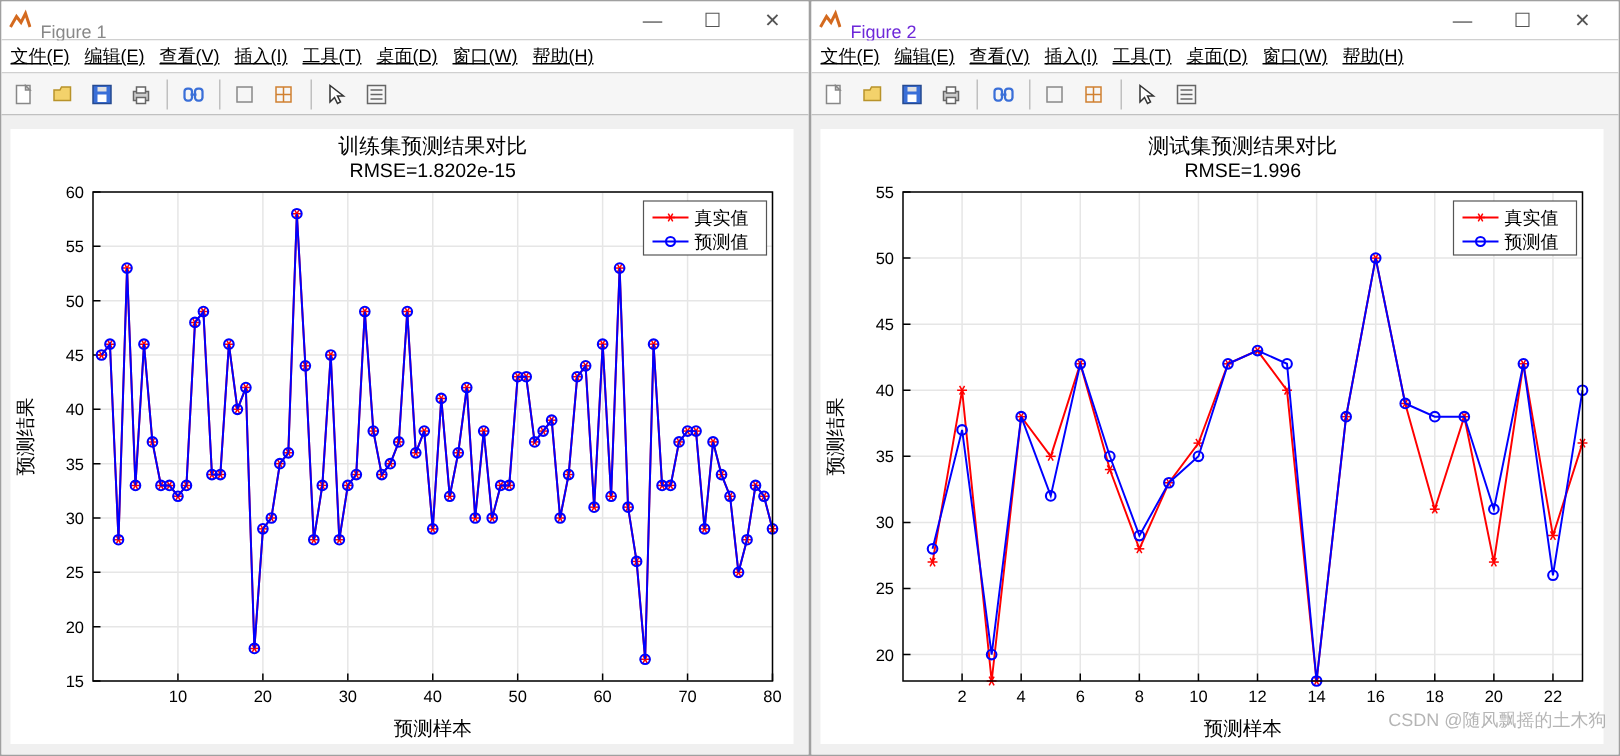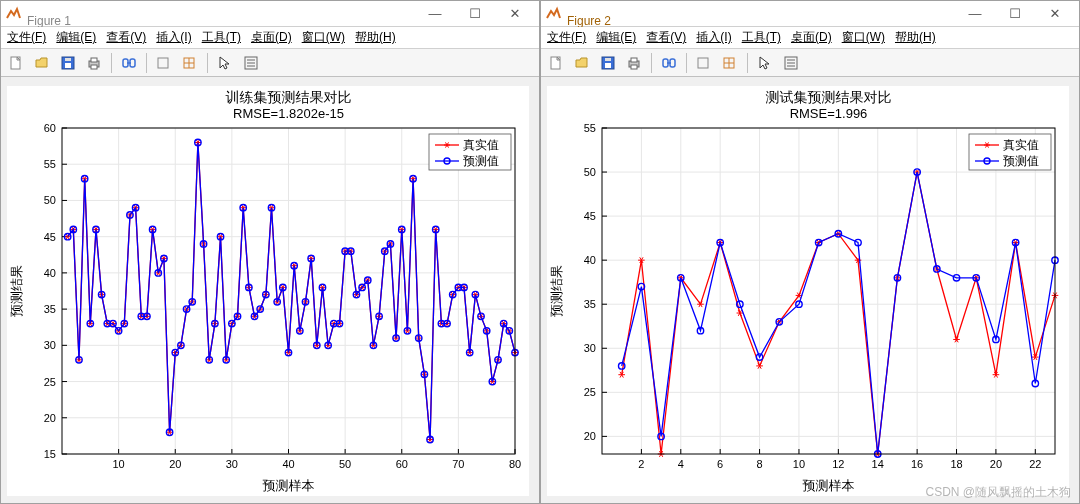"Figure 2" span.titlebar-title { color: #a16207 -> #6d28d9 }
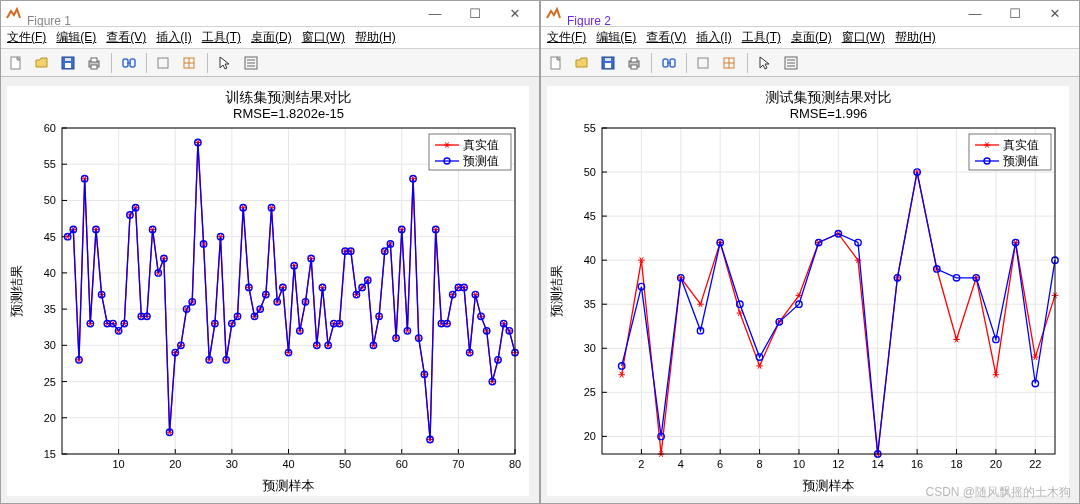"CSDN @随风飘摇的土木狗" .watermark { bottom: 2px -> 14px }
